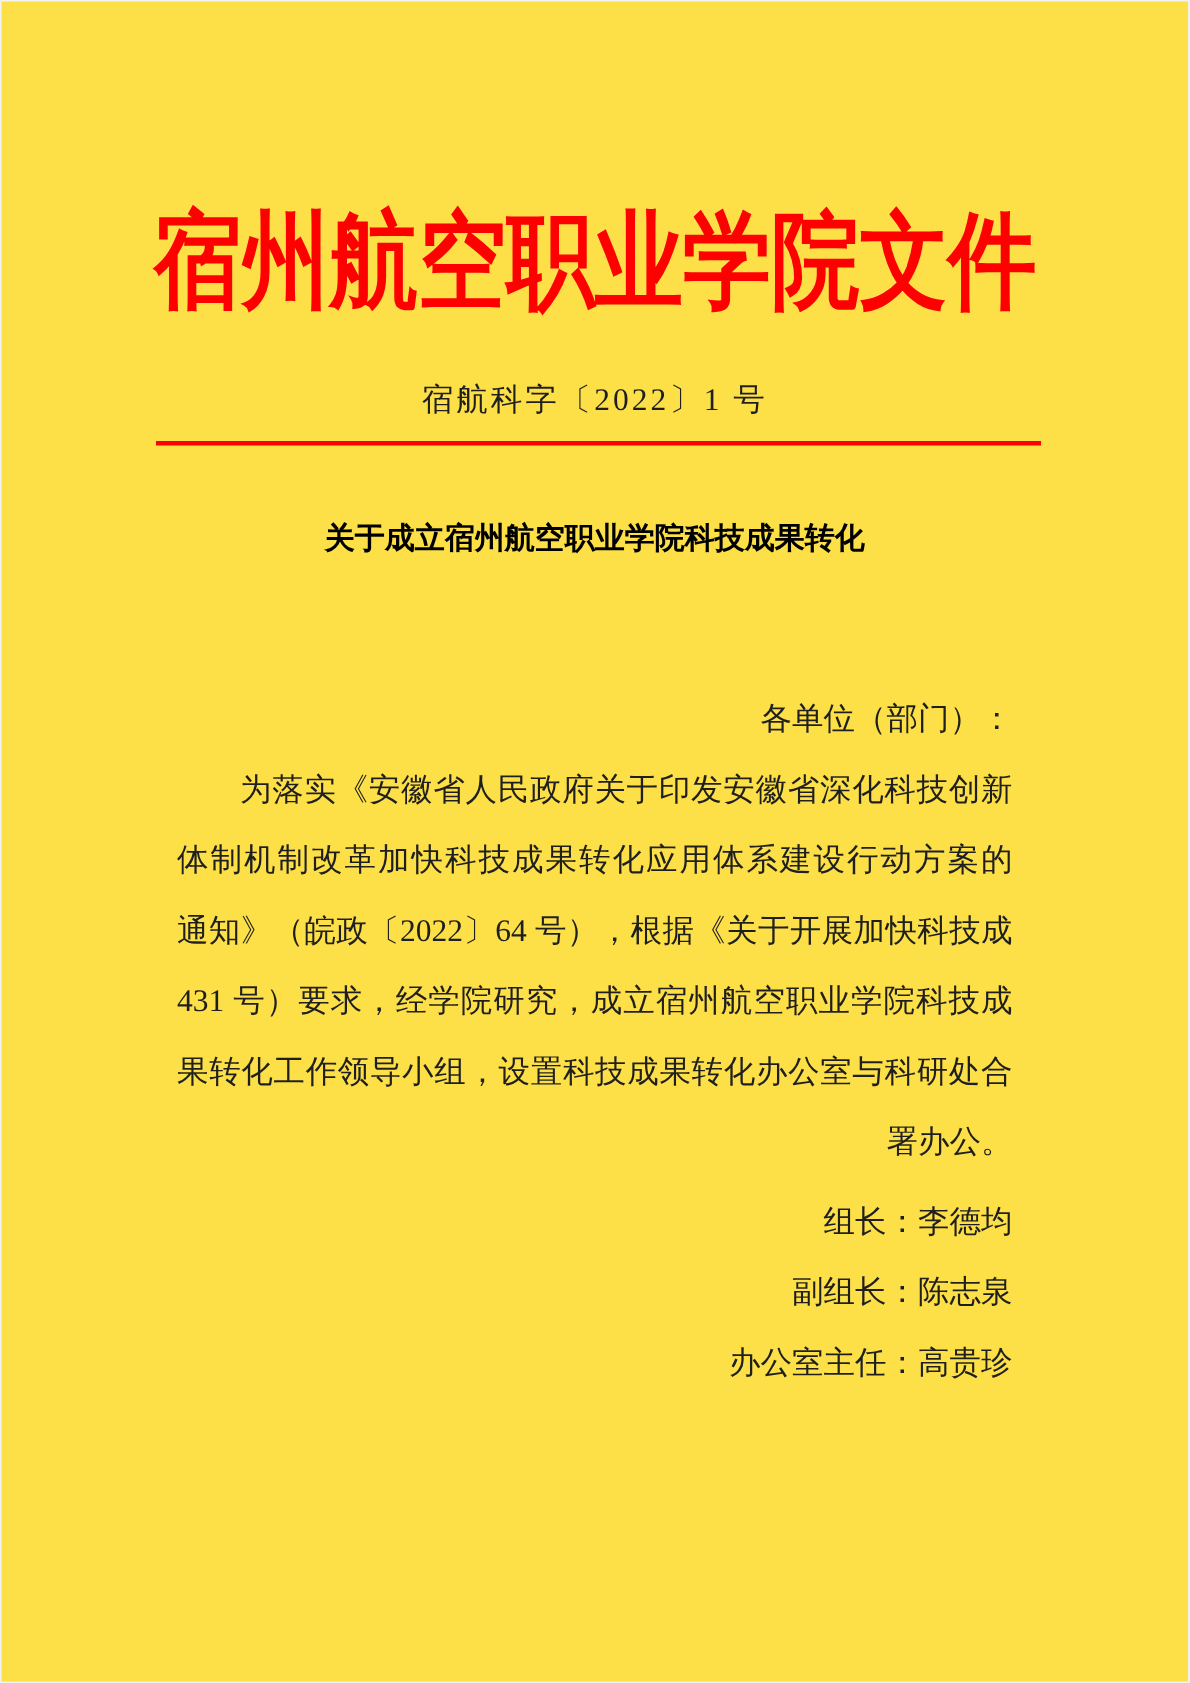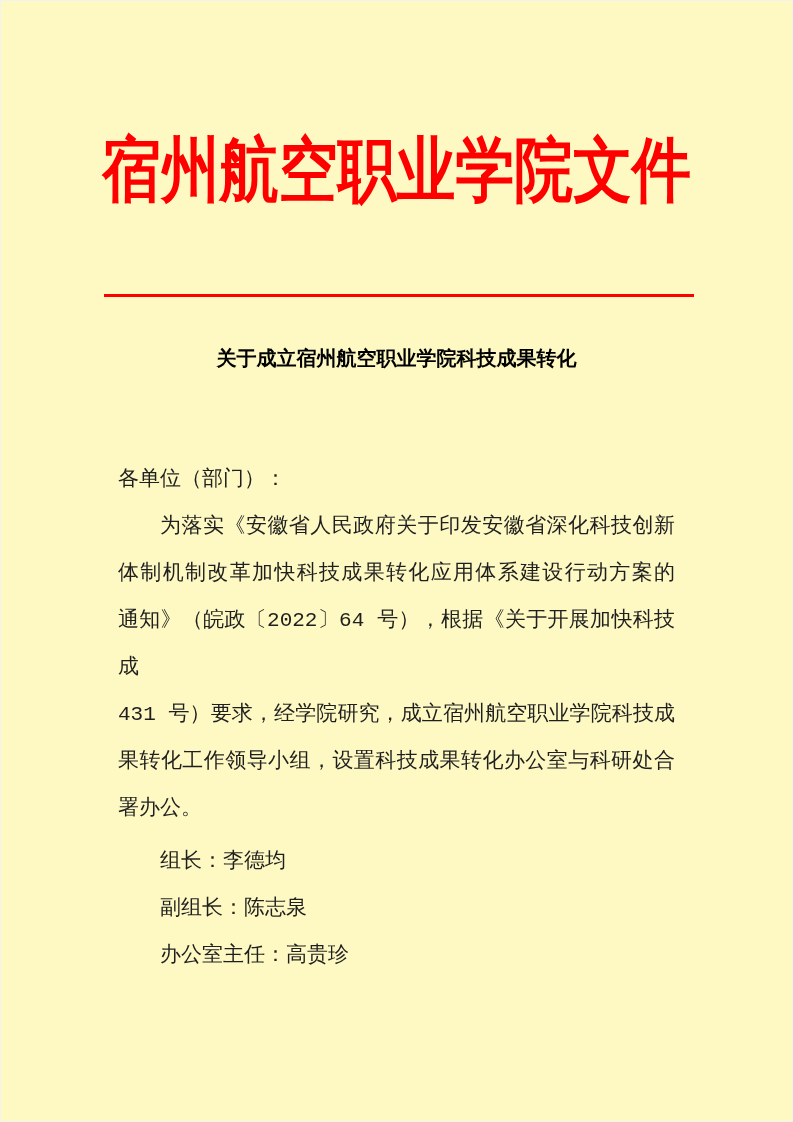"宿州航空职业学院文件" .page { background: #fef9c3 -> #fde047; font-family: Liberation Mono, monospace -> Liberation Serif, serif }
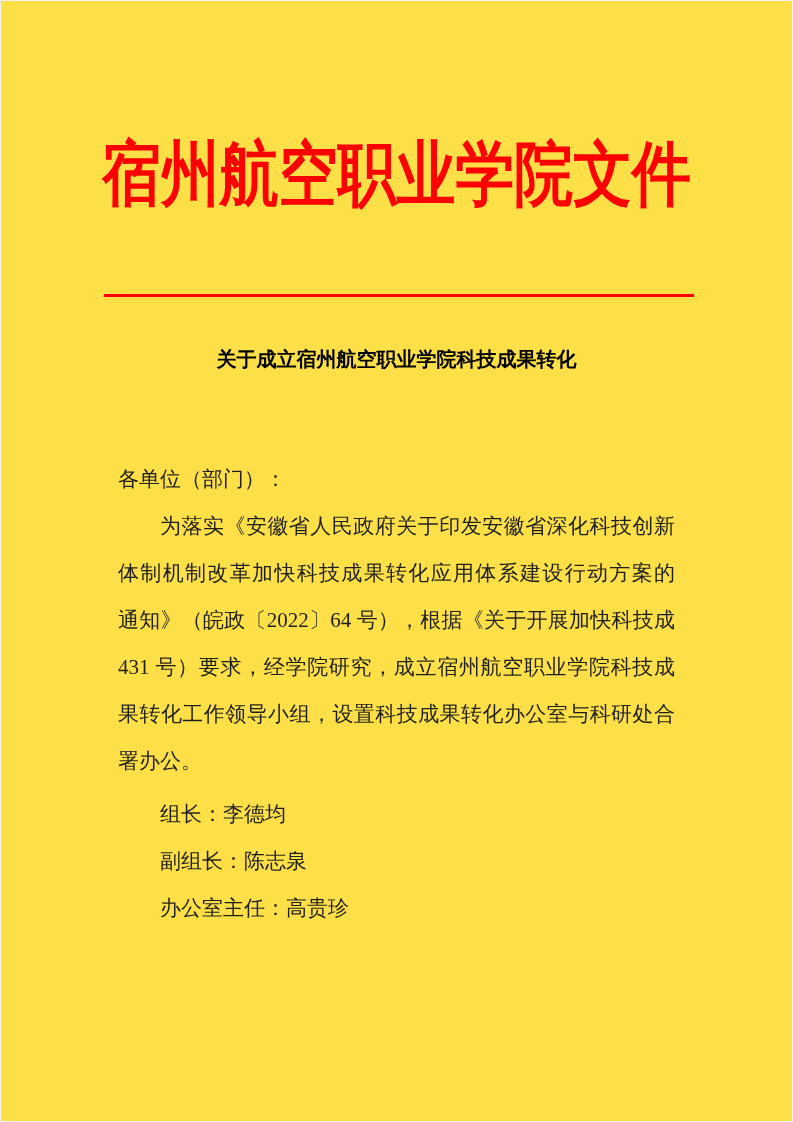"宿航科字〔2022〕1 号" div.doc-number { html: none -> <div>宿航科字〔2022〕1 号</div> }
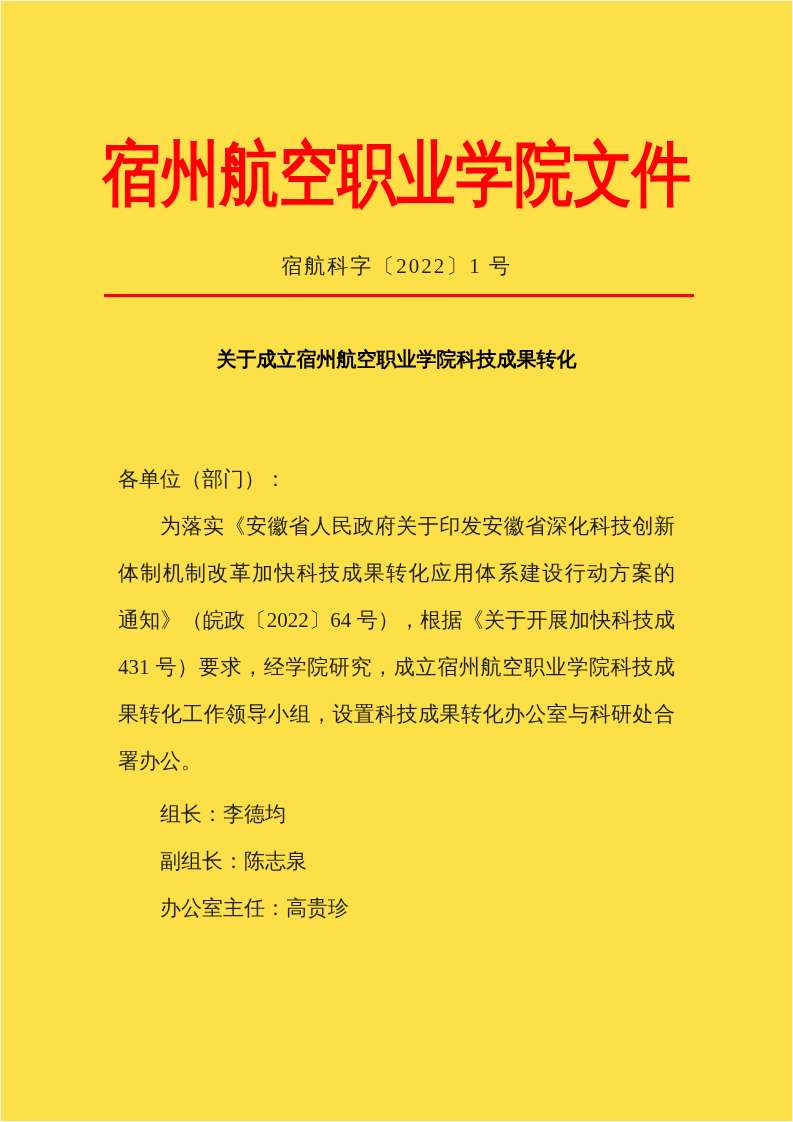"各单位（部门）：" .doc-body p { text-align: none -> right }
